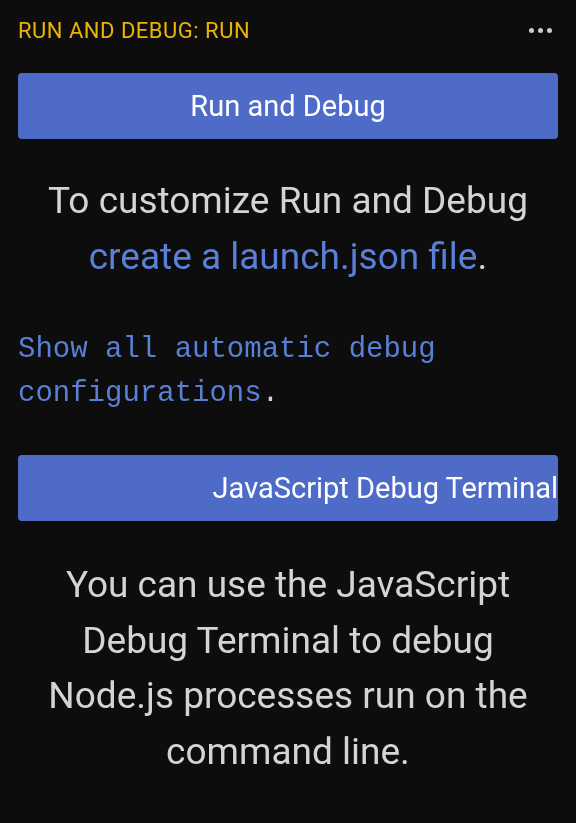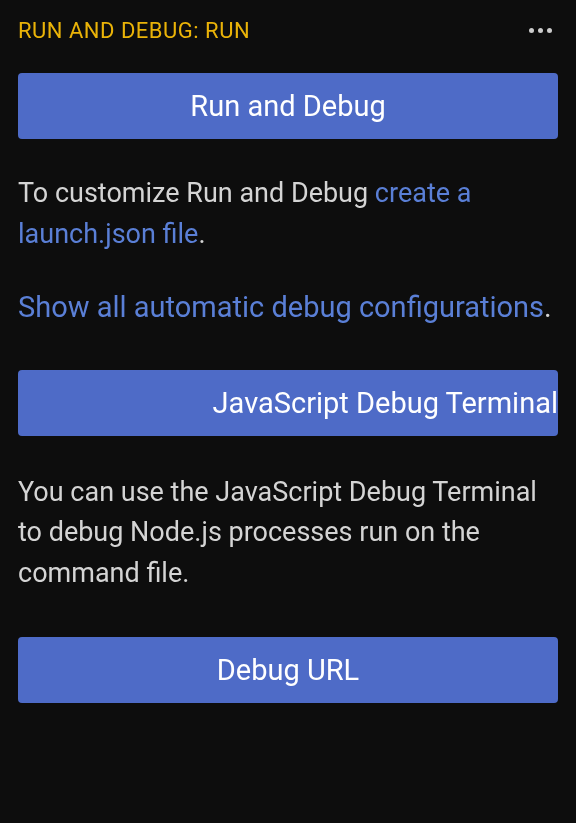"To customize Run and Debug" .description { font-size: 27px -> 37px; text-align: none -> center }
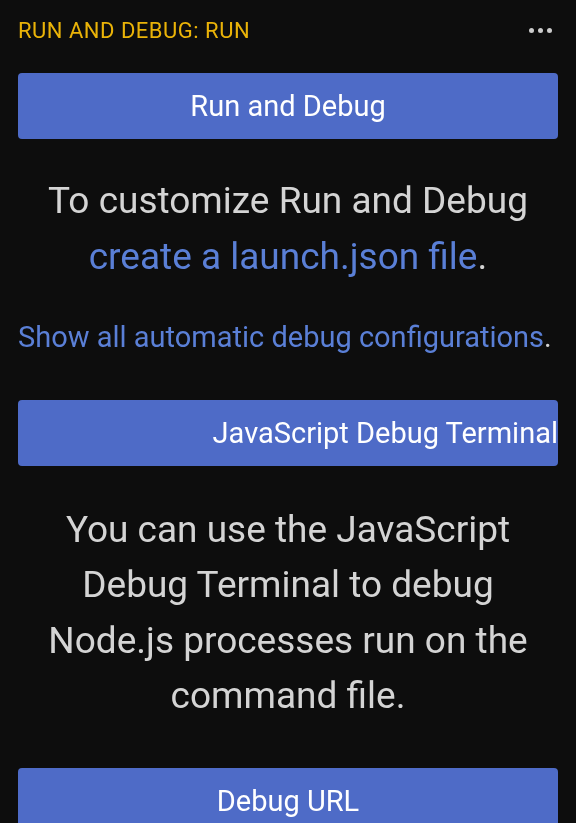"Show all automatic debug configurations." .link-block { font-family: none -> Liberation Mono, monospace; margin-top: 24px -> 36px }
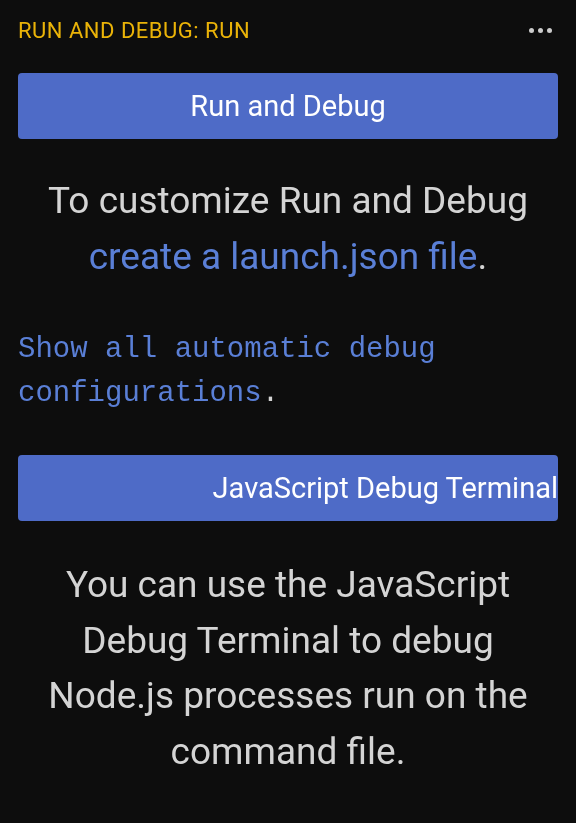"You can use the JavaScript" p.description { text: file -> line }
